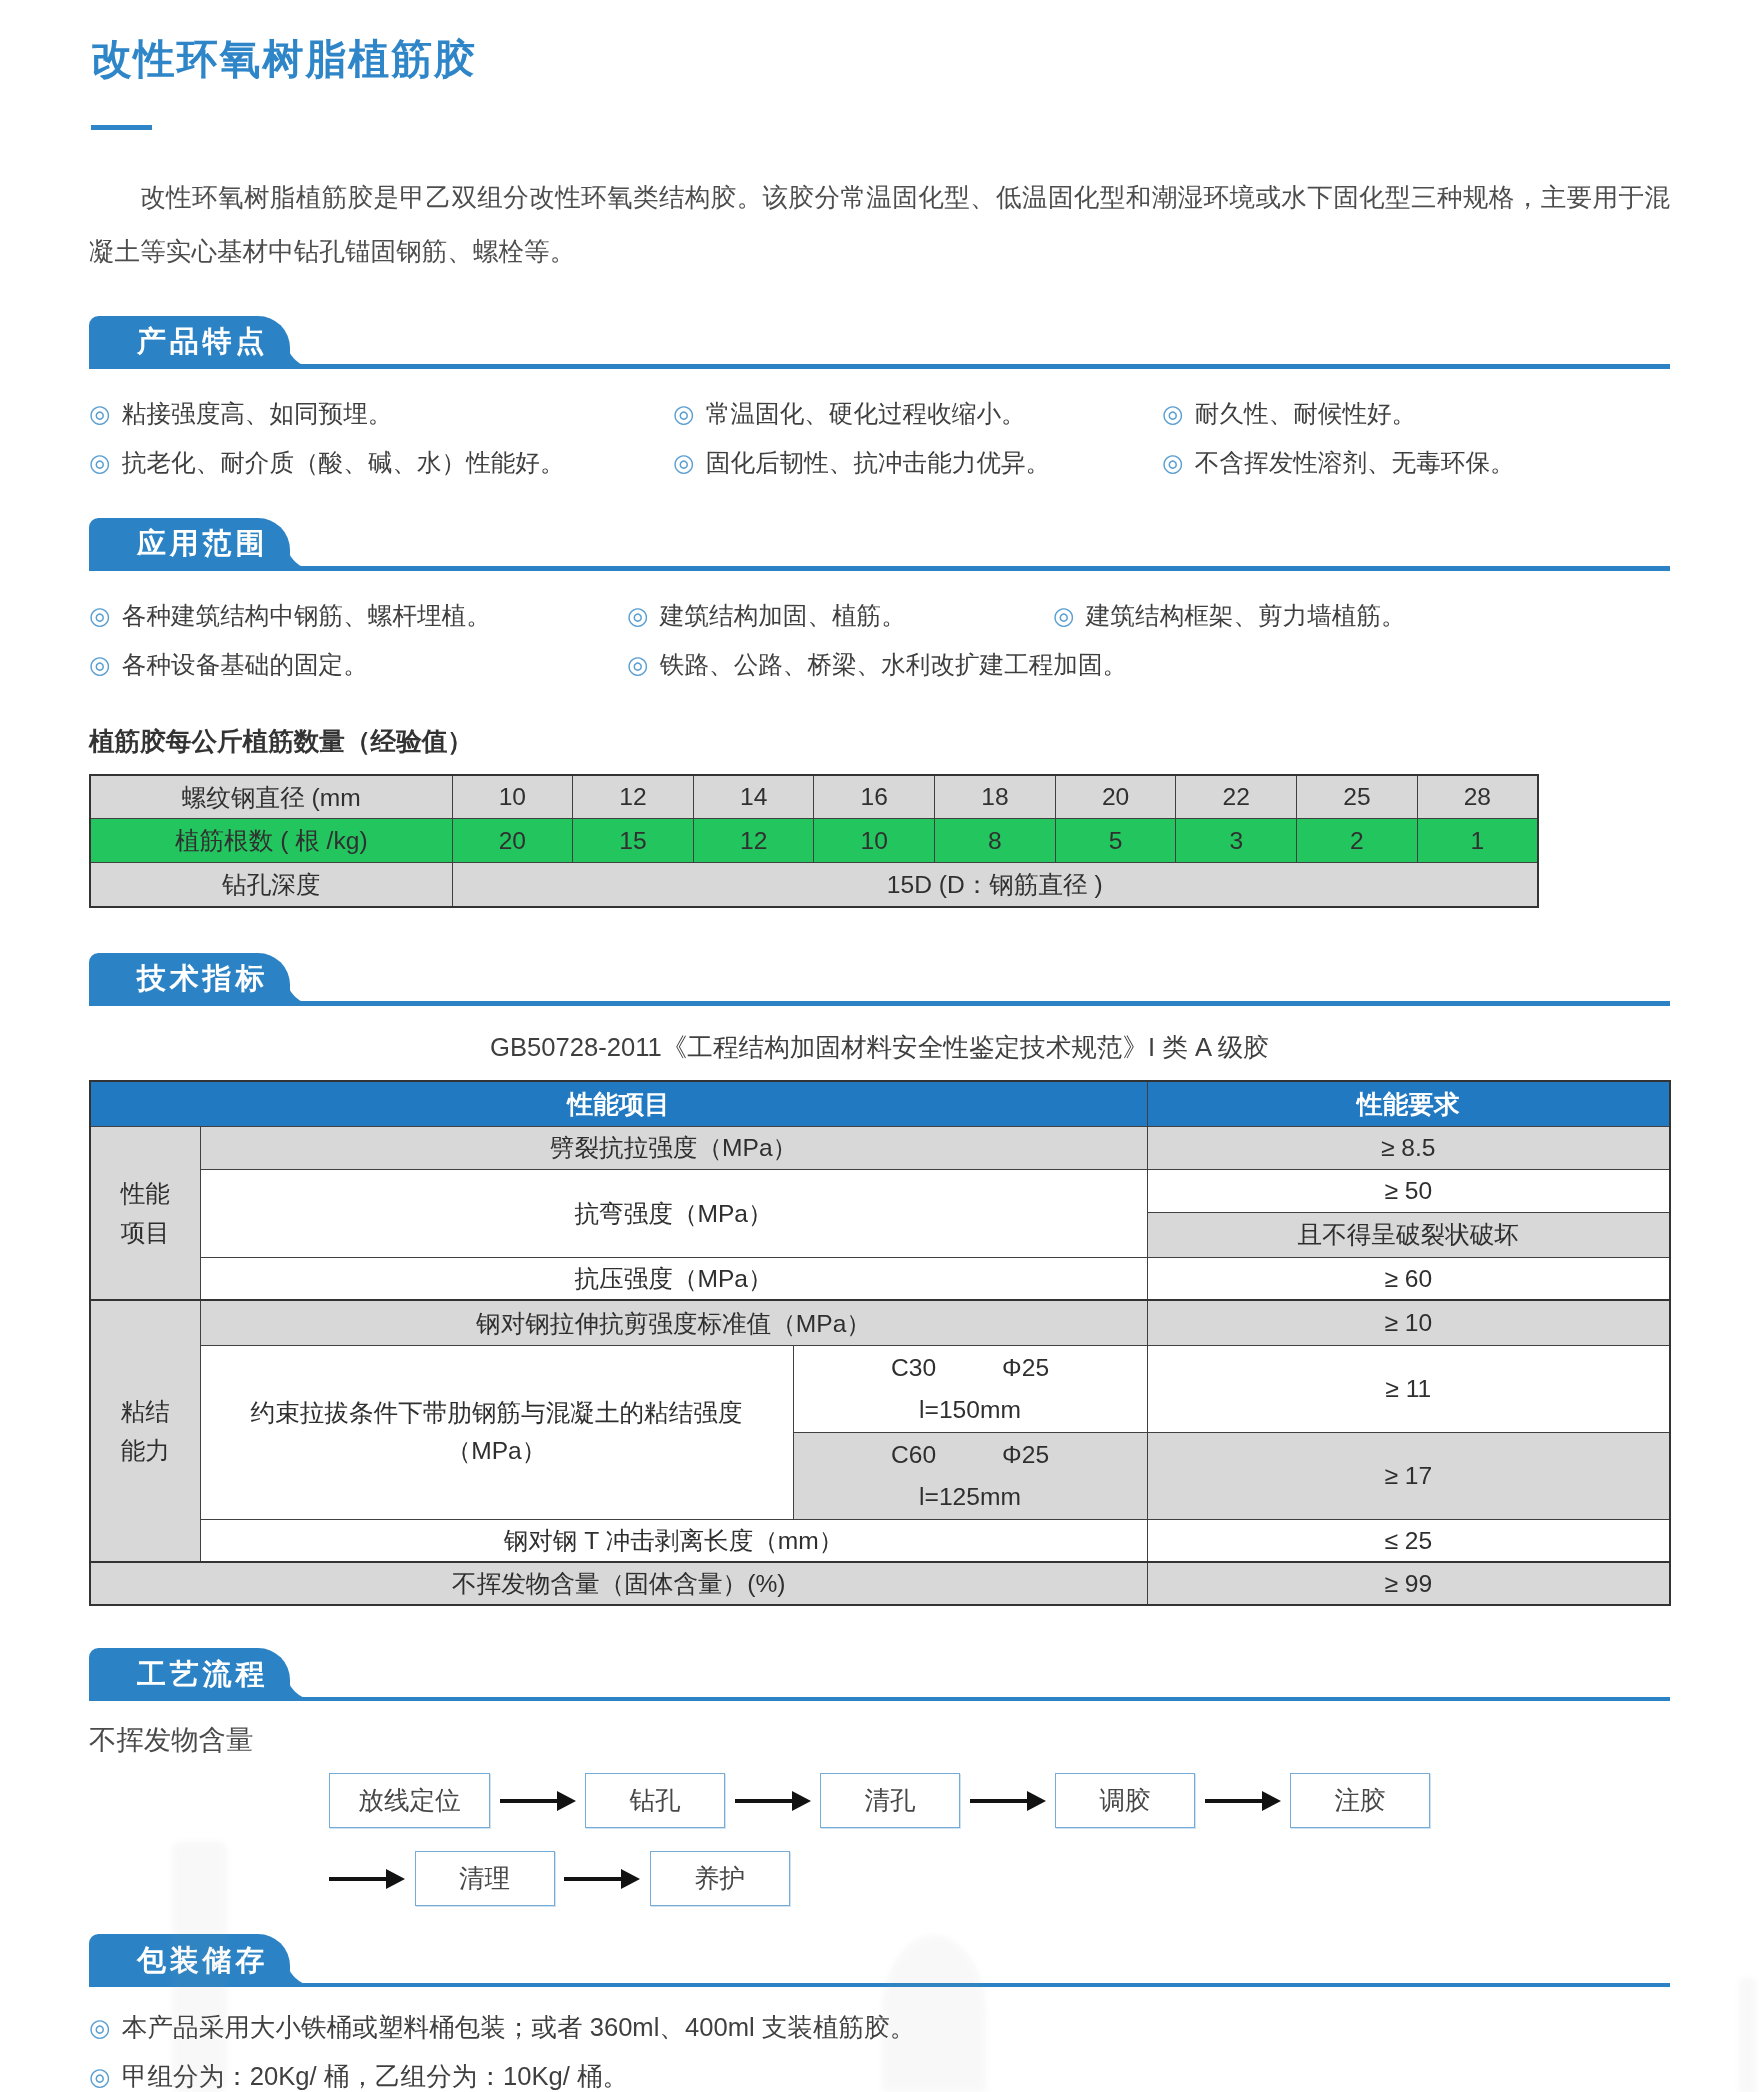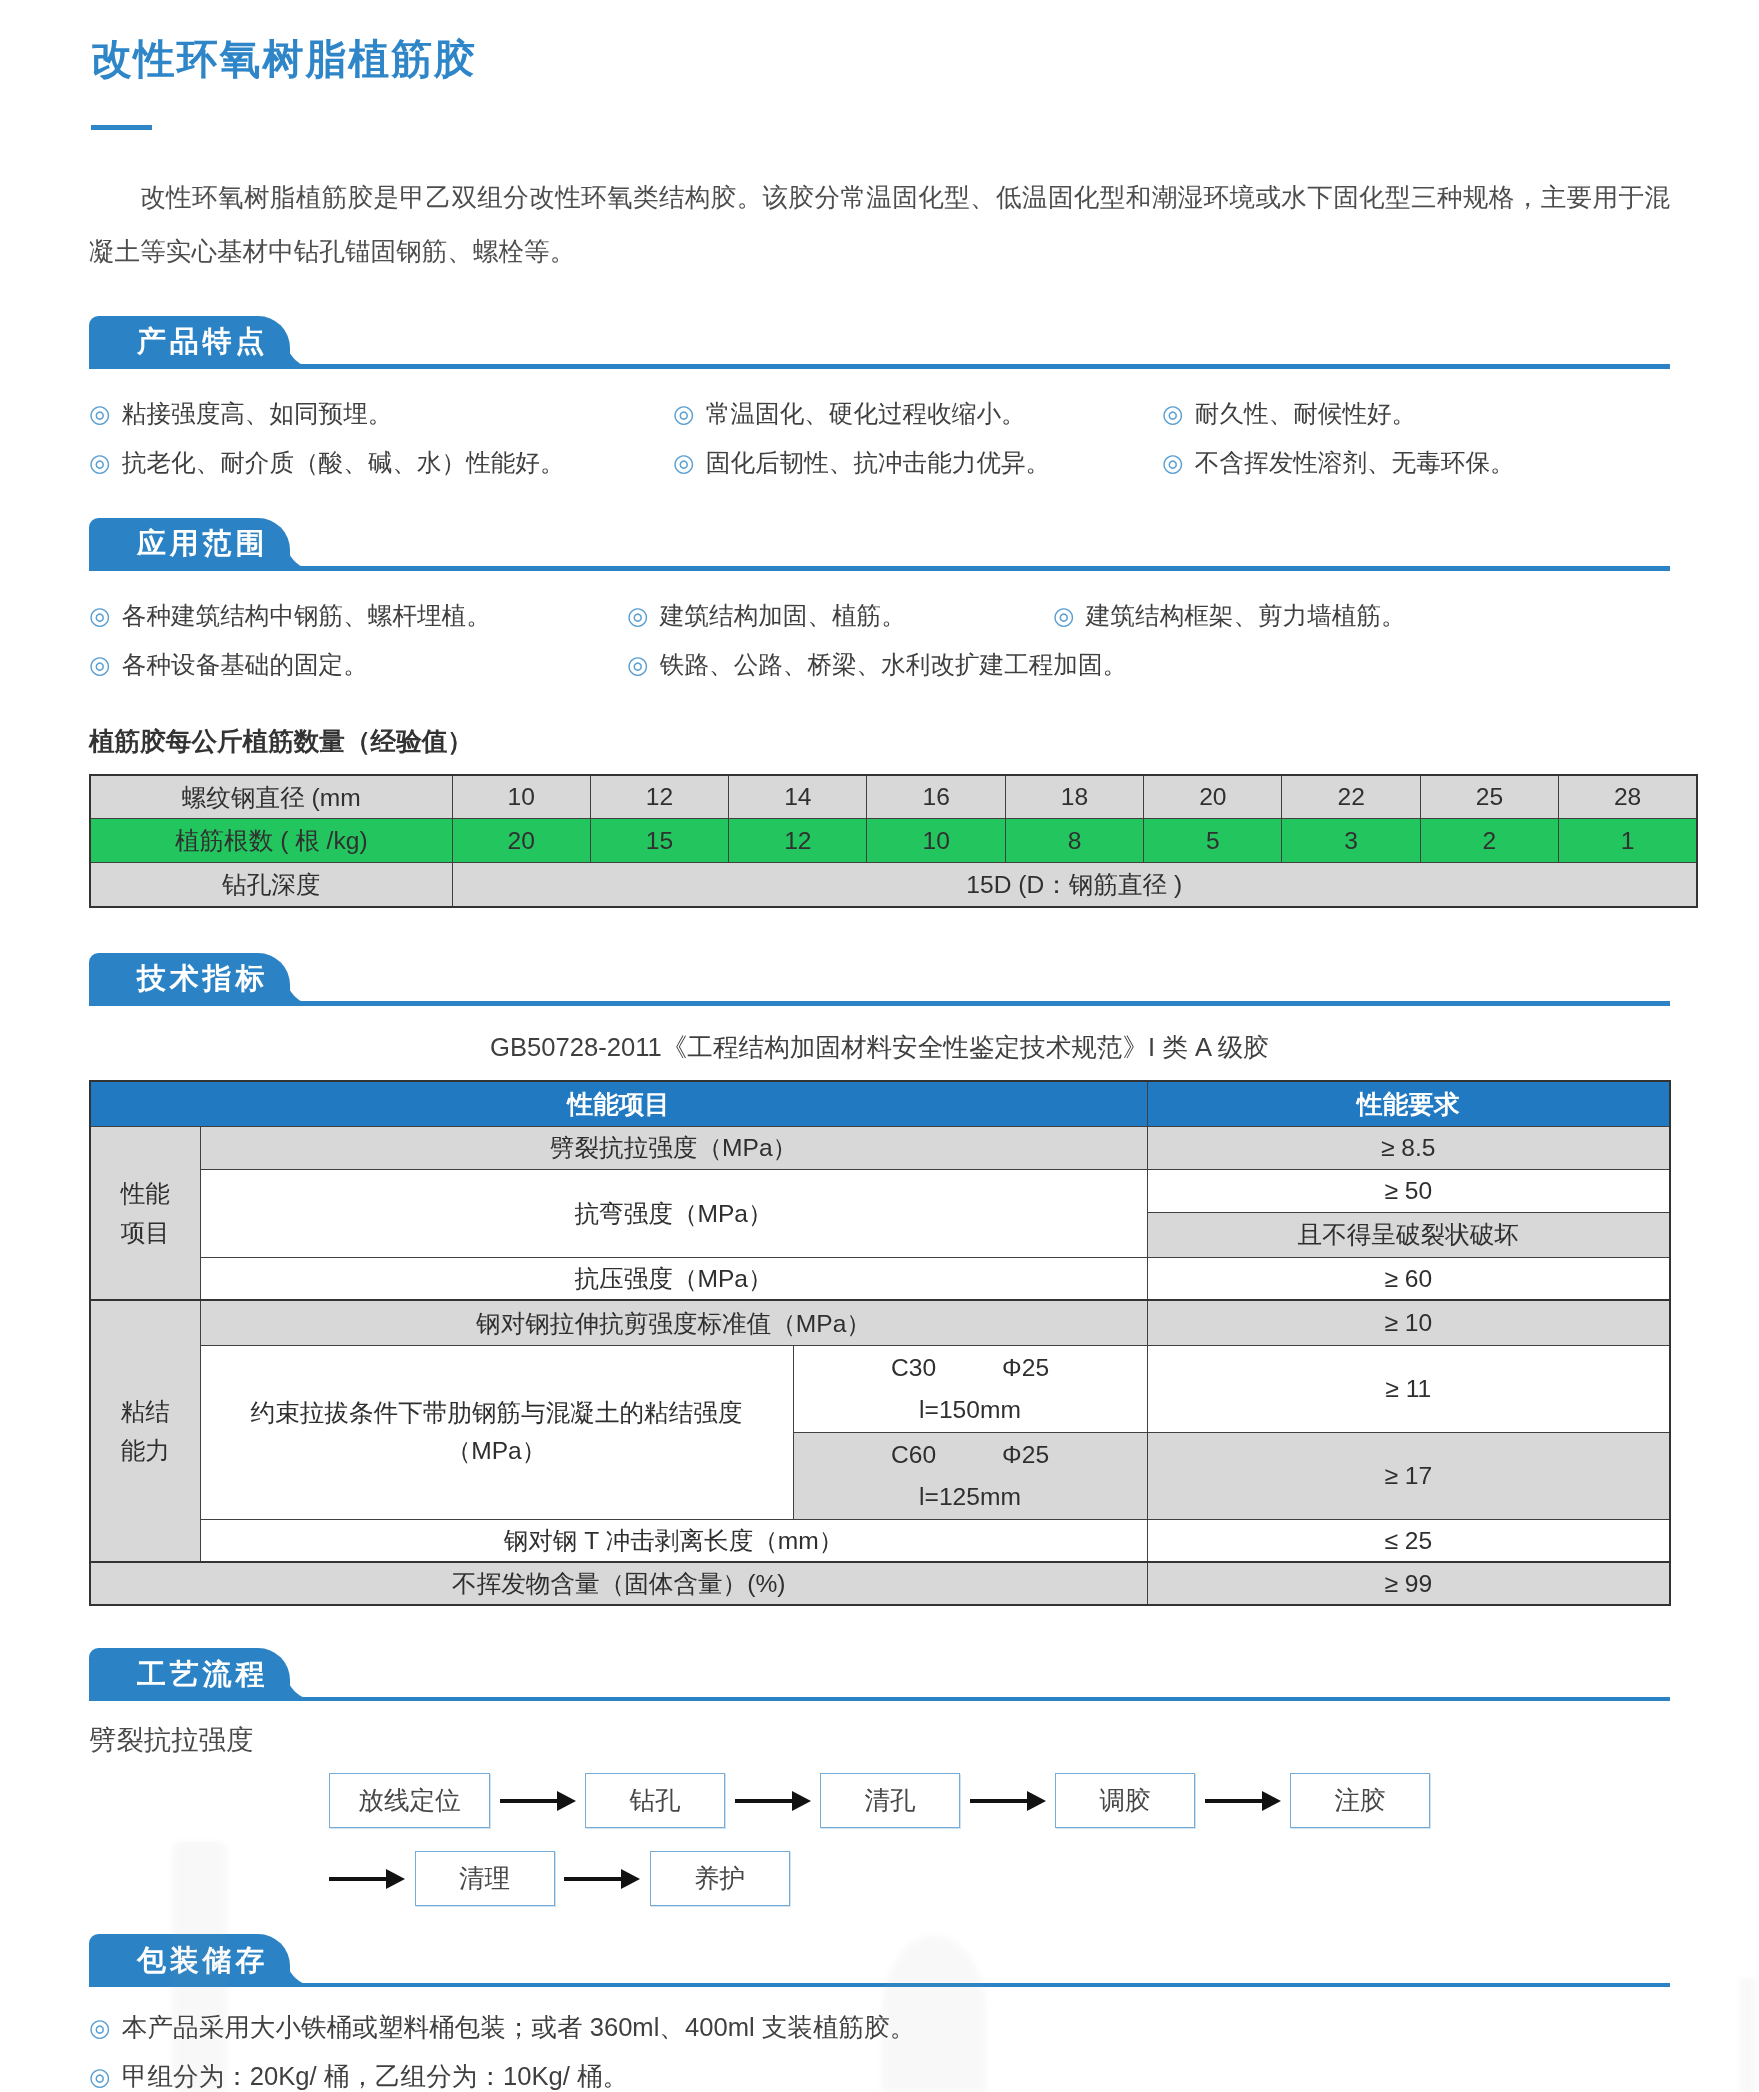"螺纹钢直径 (mm" table.rebar { width: 1609px -> 1450px }
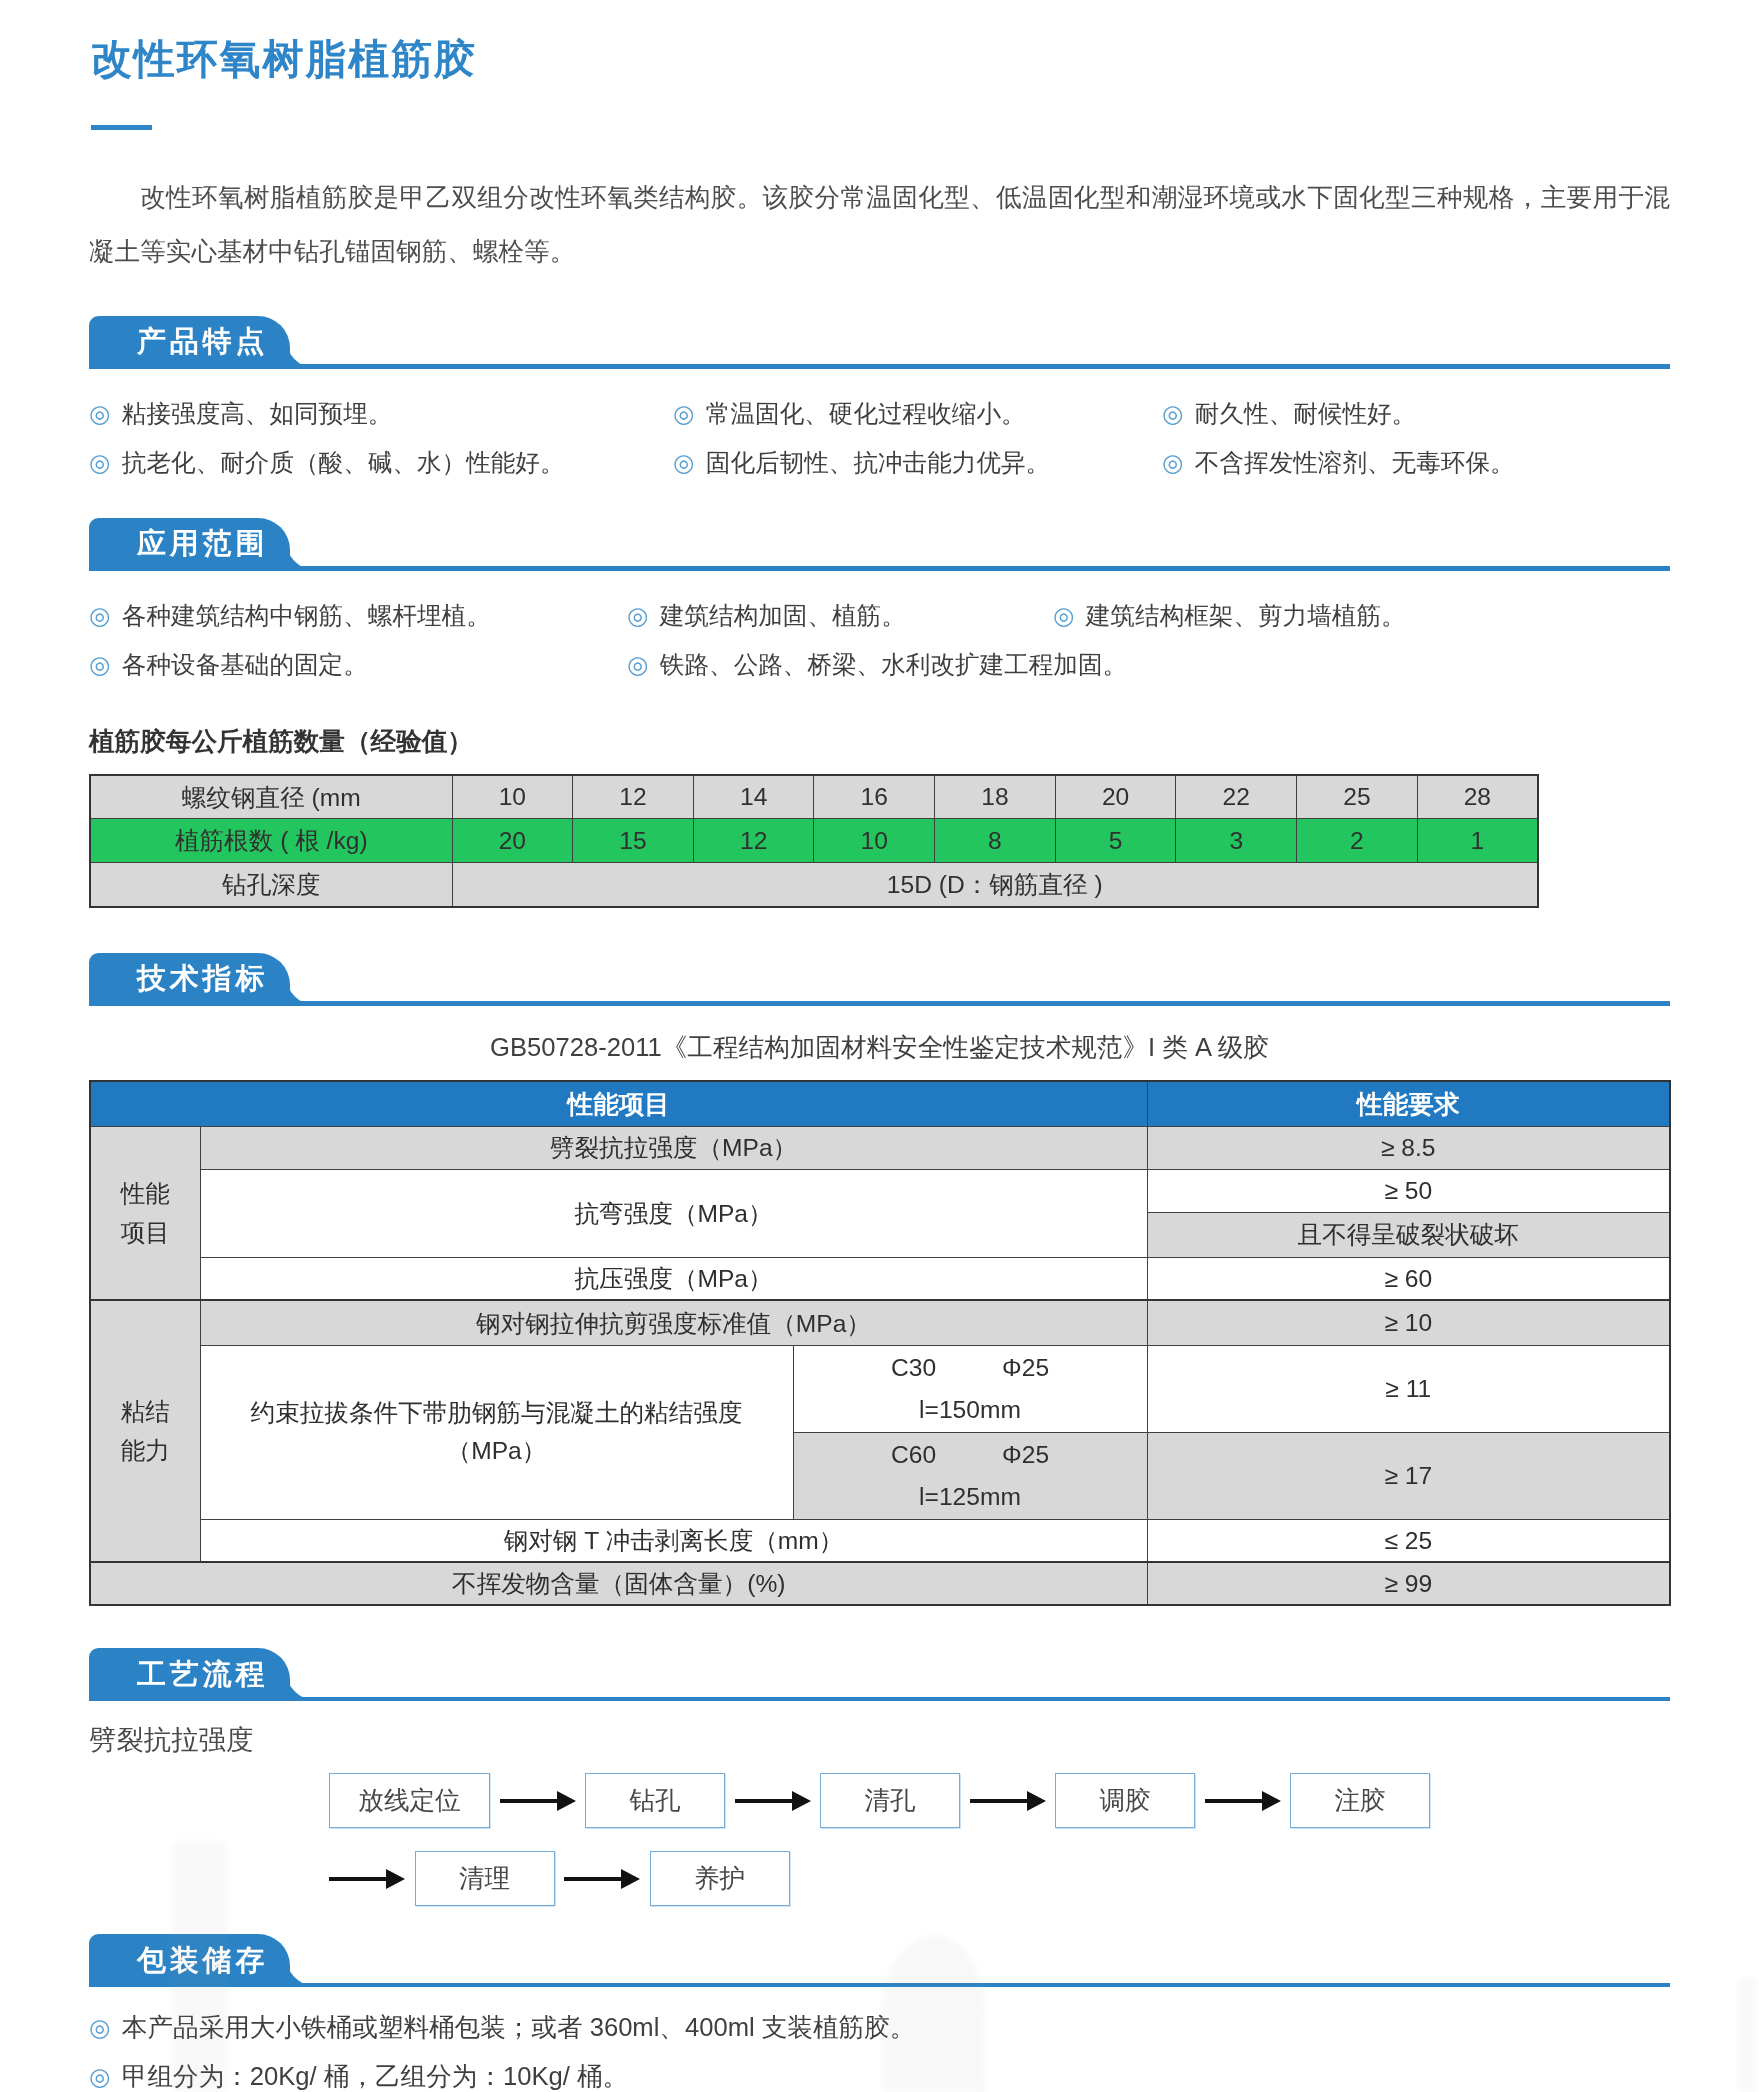"劈裂抗拉强度" div.process-label { text: 劈裂抗拉强度 -> 不挥发物含量 }
